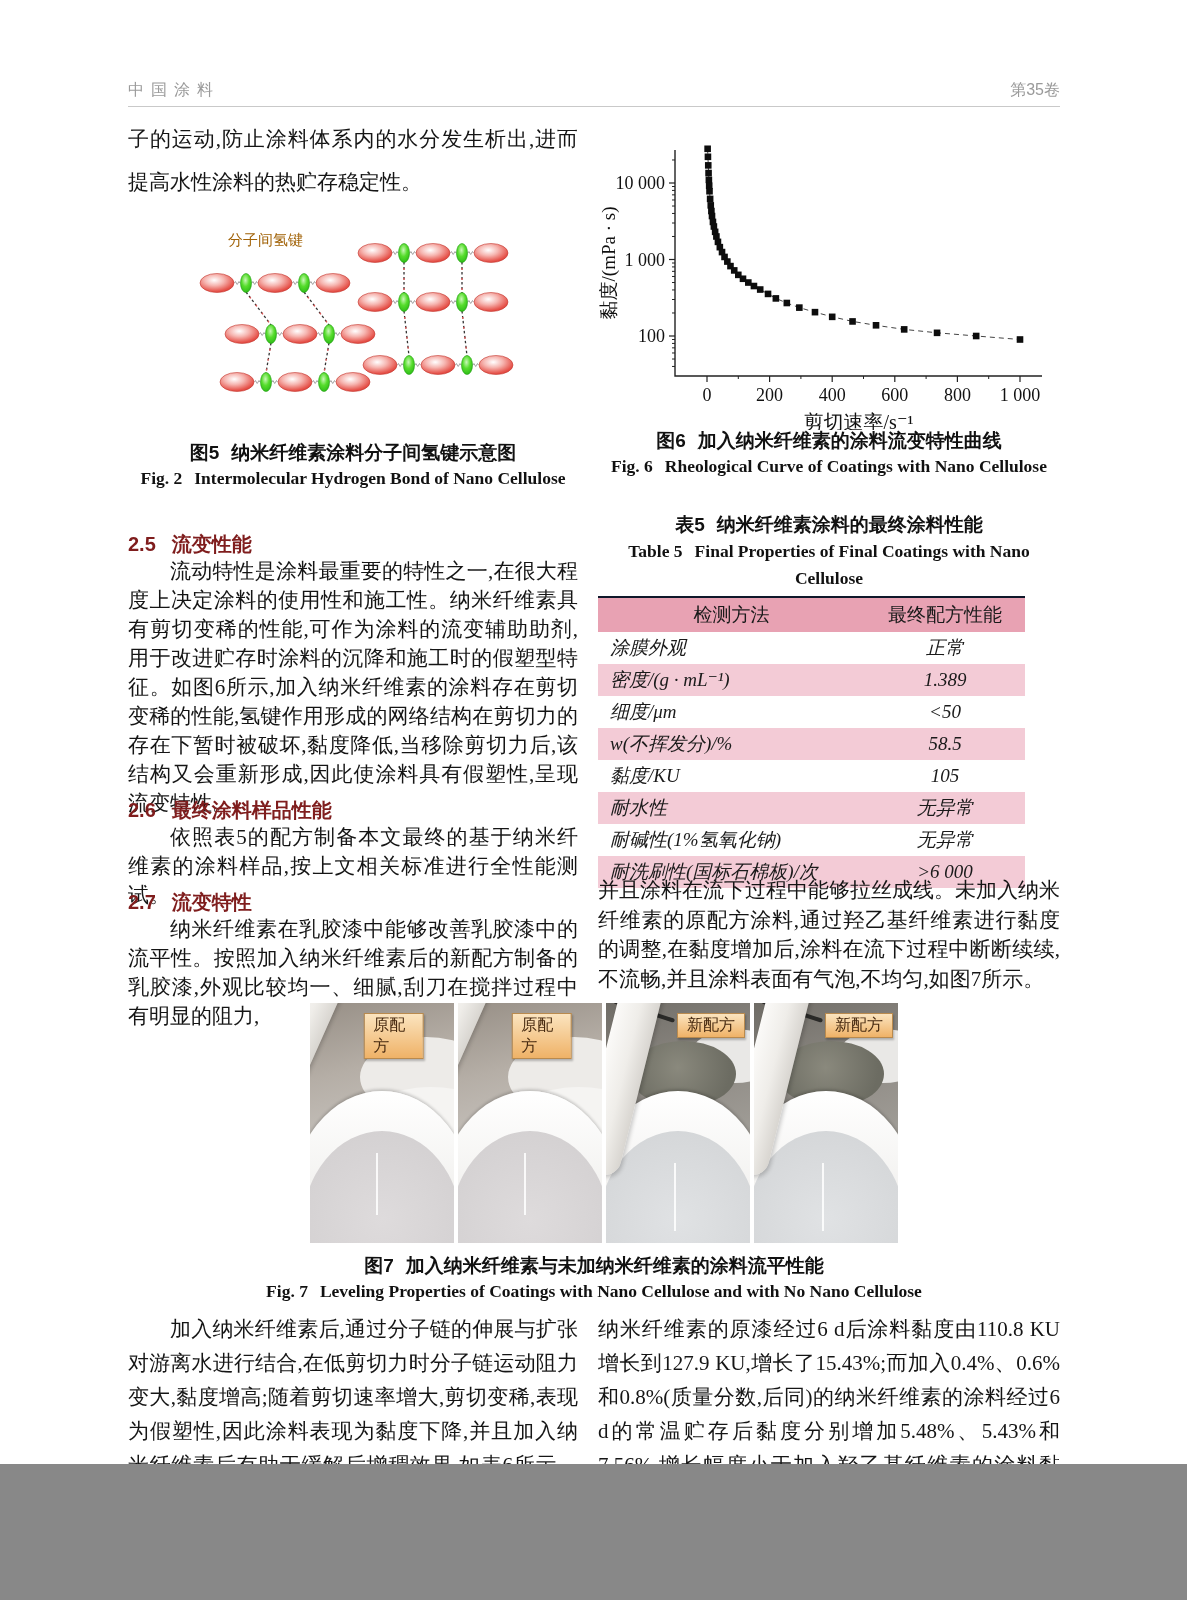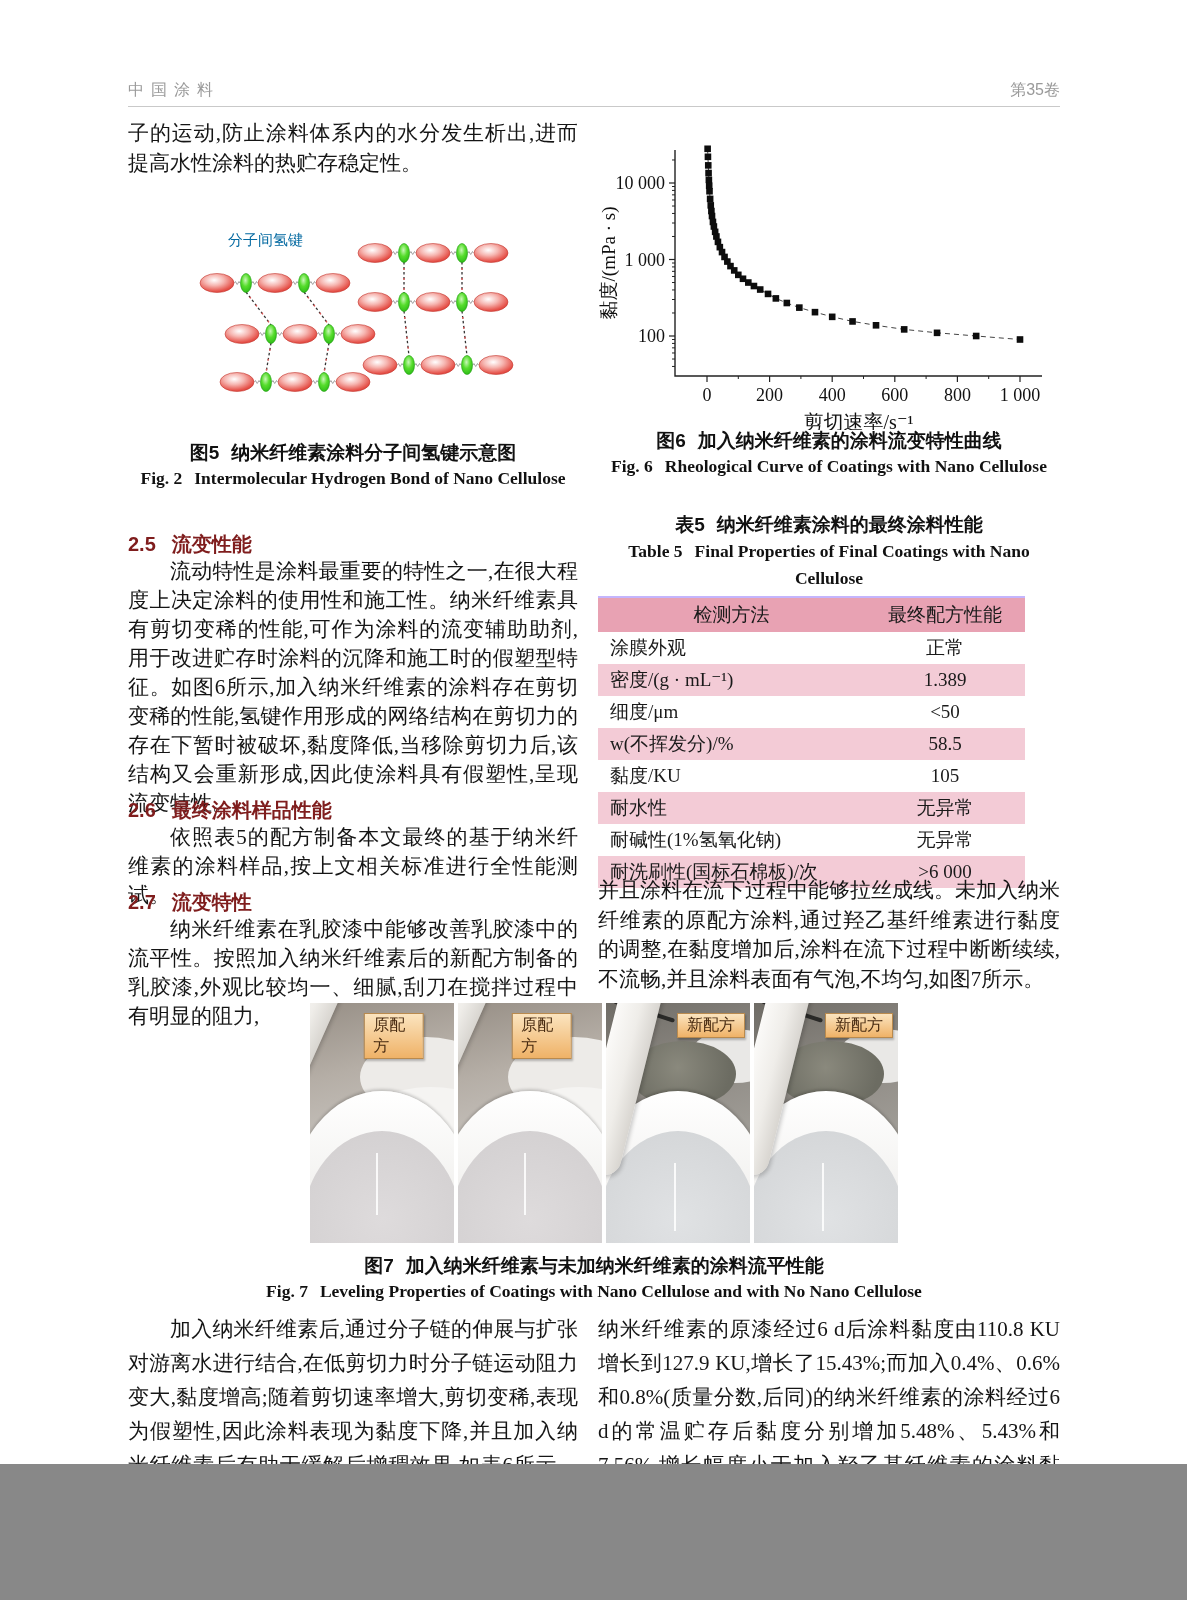"子的运动,防止涂料体系内的水分发生析出,进而提高水性涂料的热贮存稳定性。" #intro { line-height: 30px -> 43px }
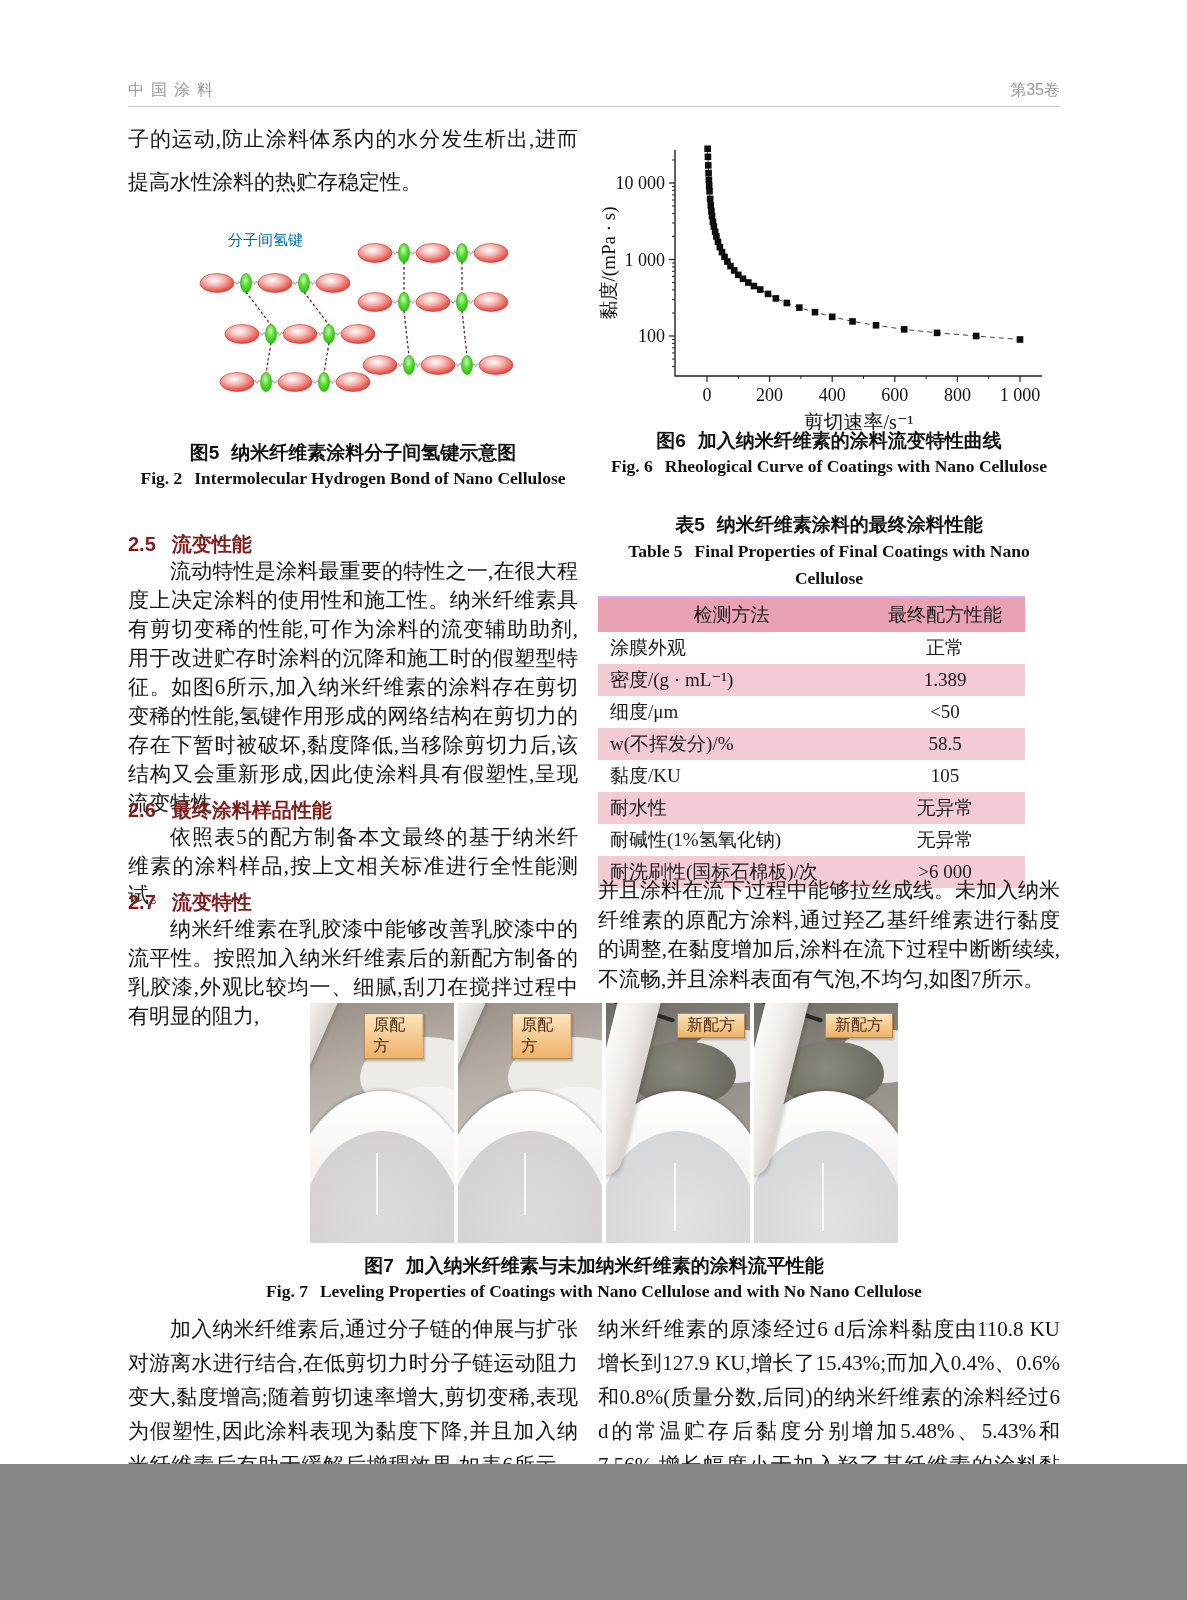"分子间氢键" #fig5-label { color: #0369a1 -> #a16207 }
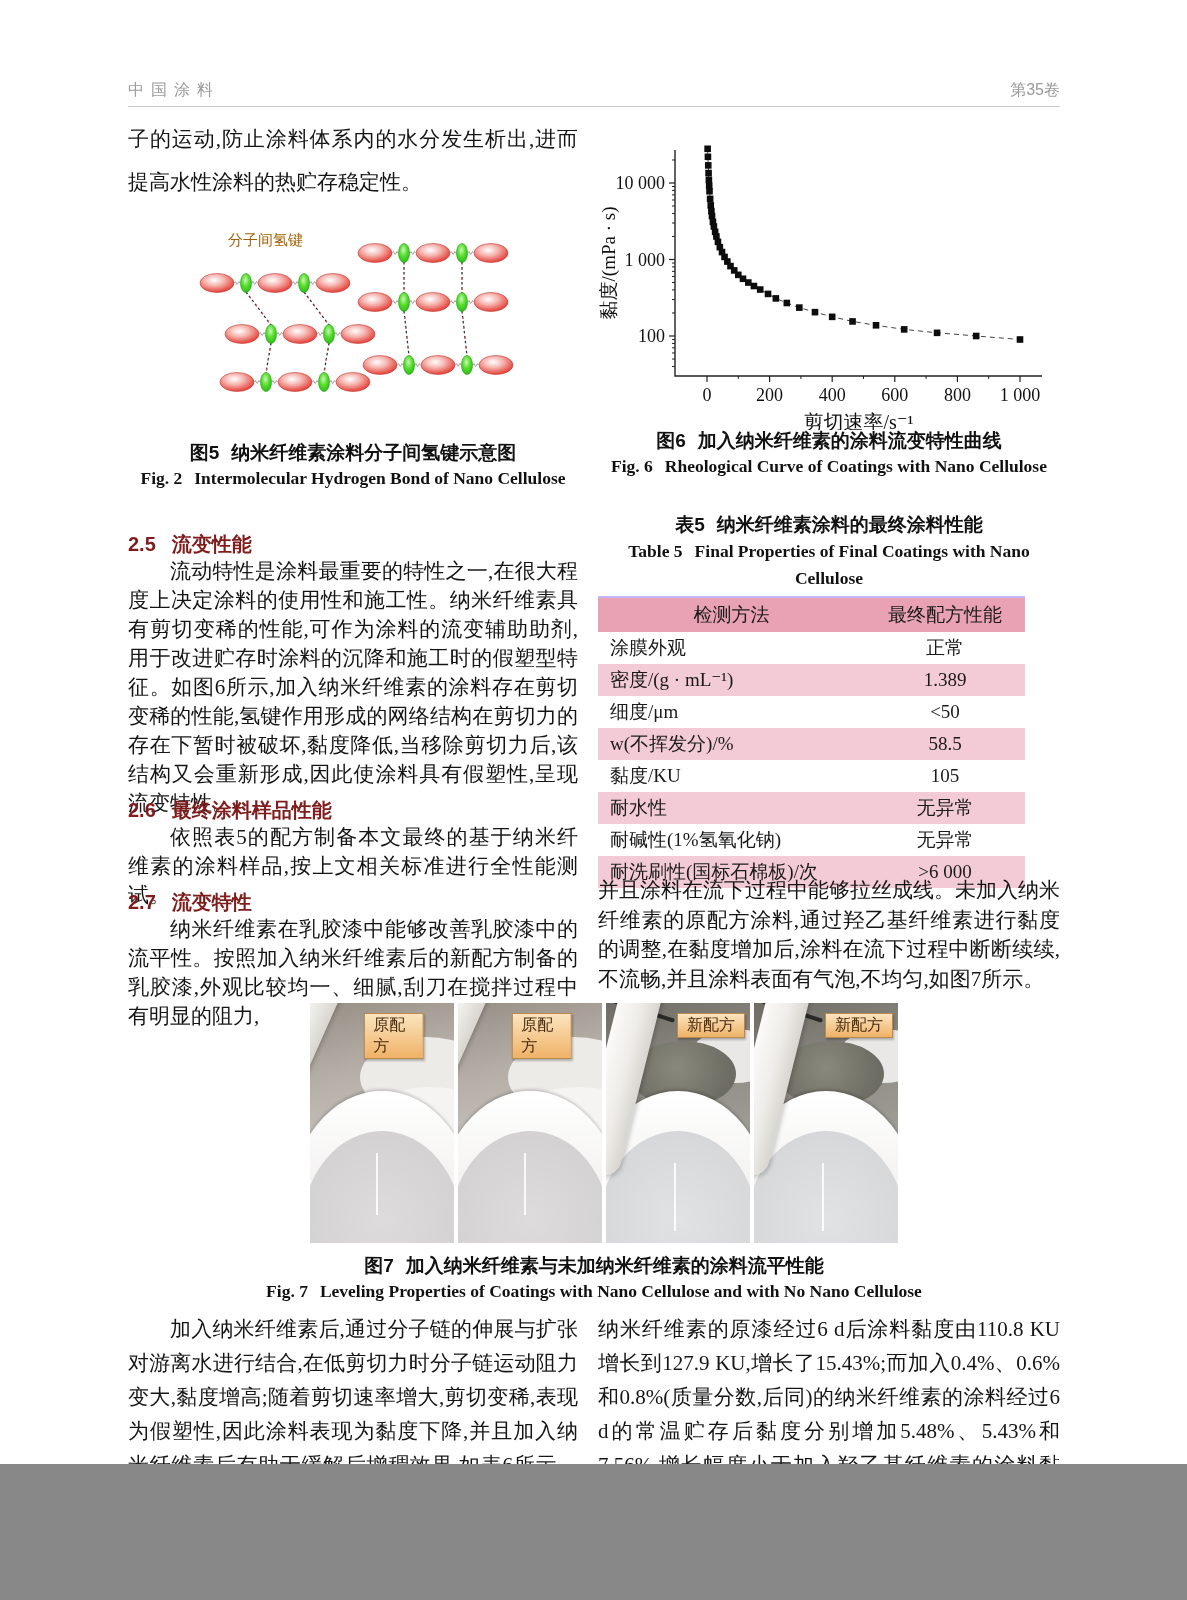"检测方法" #tbl5 { border-top: 2px solid #c4b5fd -> 2px solid #0f172a }
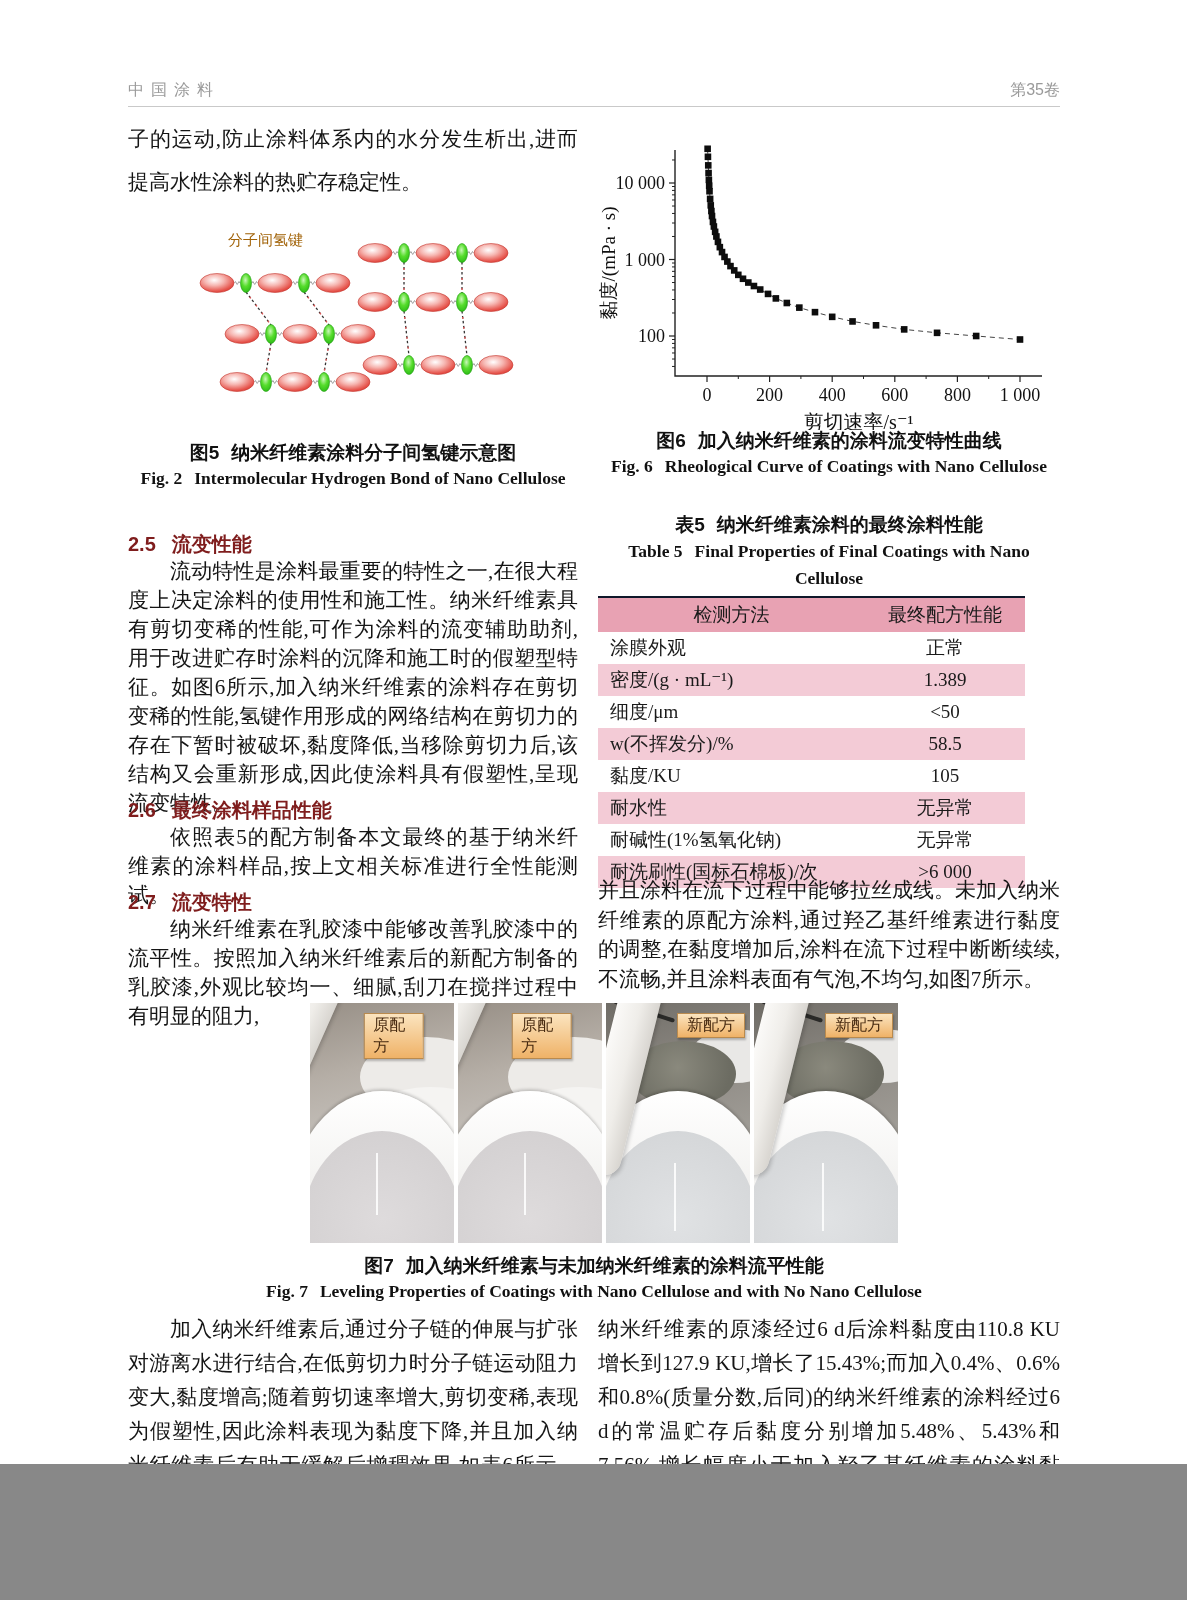"涂膜外观" #tbl5 td { font-style: none -> italic }
